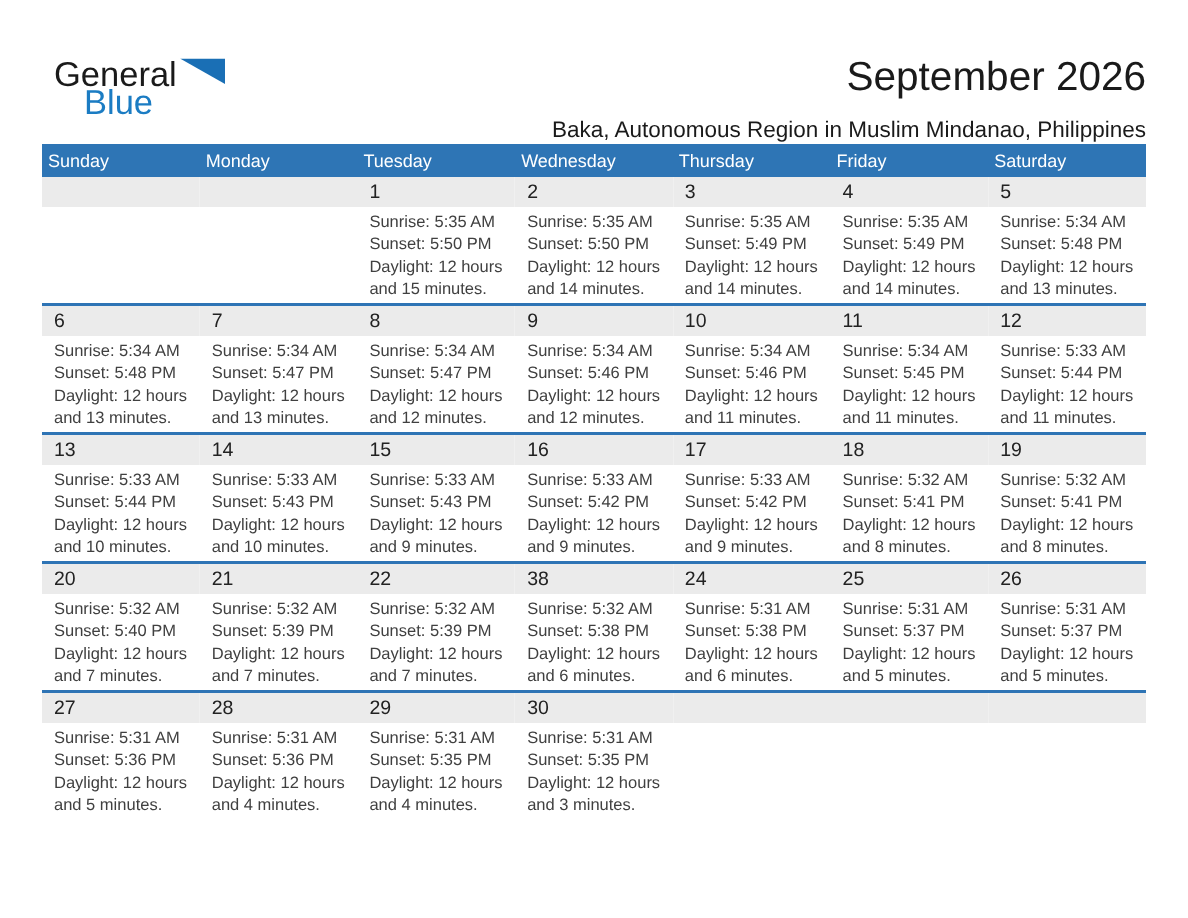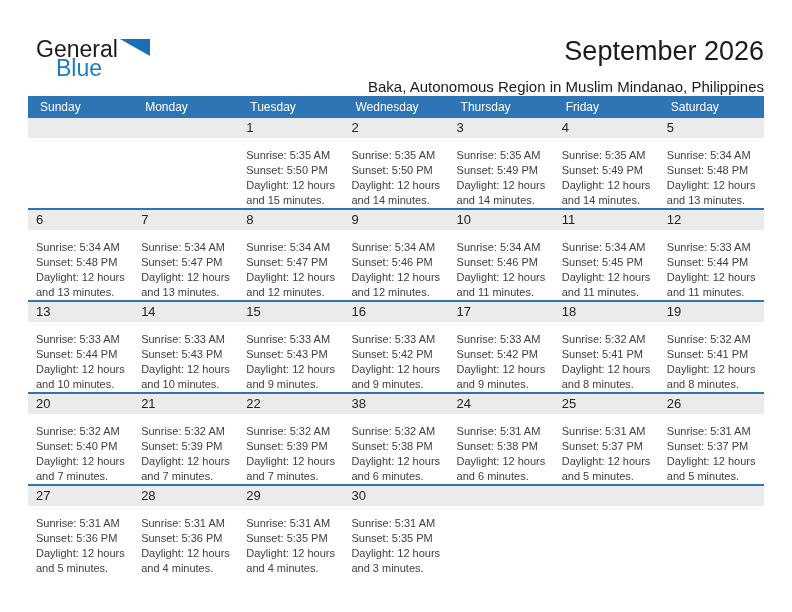"Sunday" .weekday-row .wd { padding-left: 12px -> 4px }
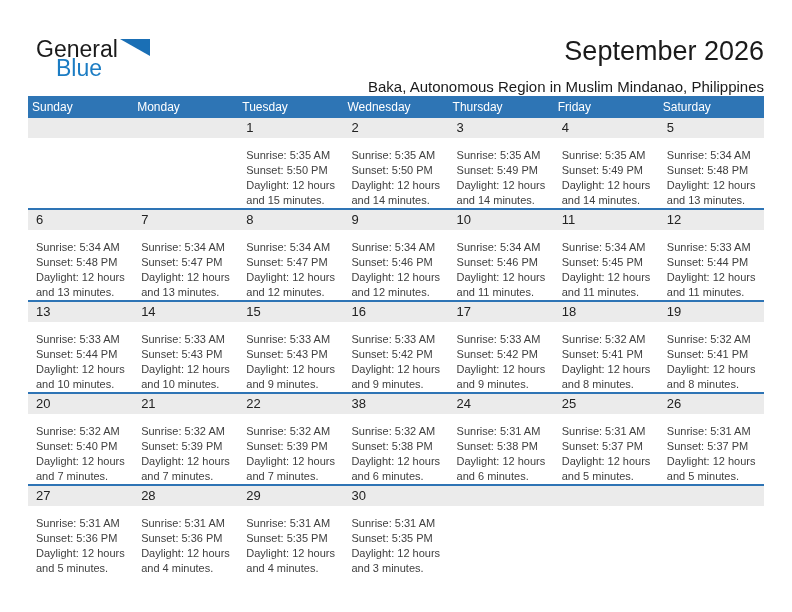"Sunrise: 5:35 AM" .details { padding: 10px 4px 0 8px -> 3px 4px 0 8px }
